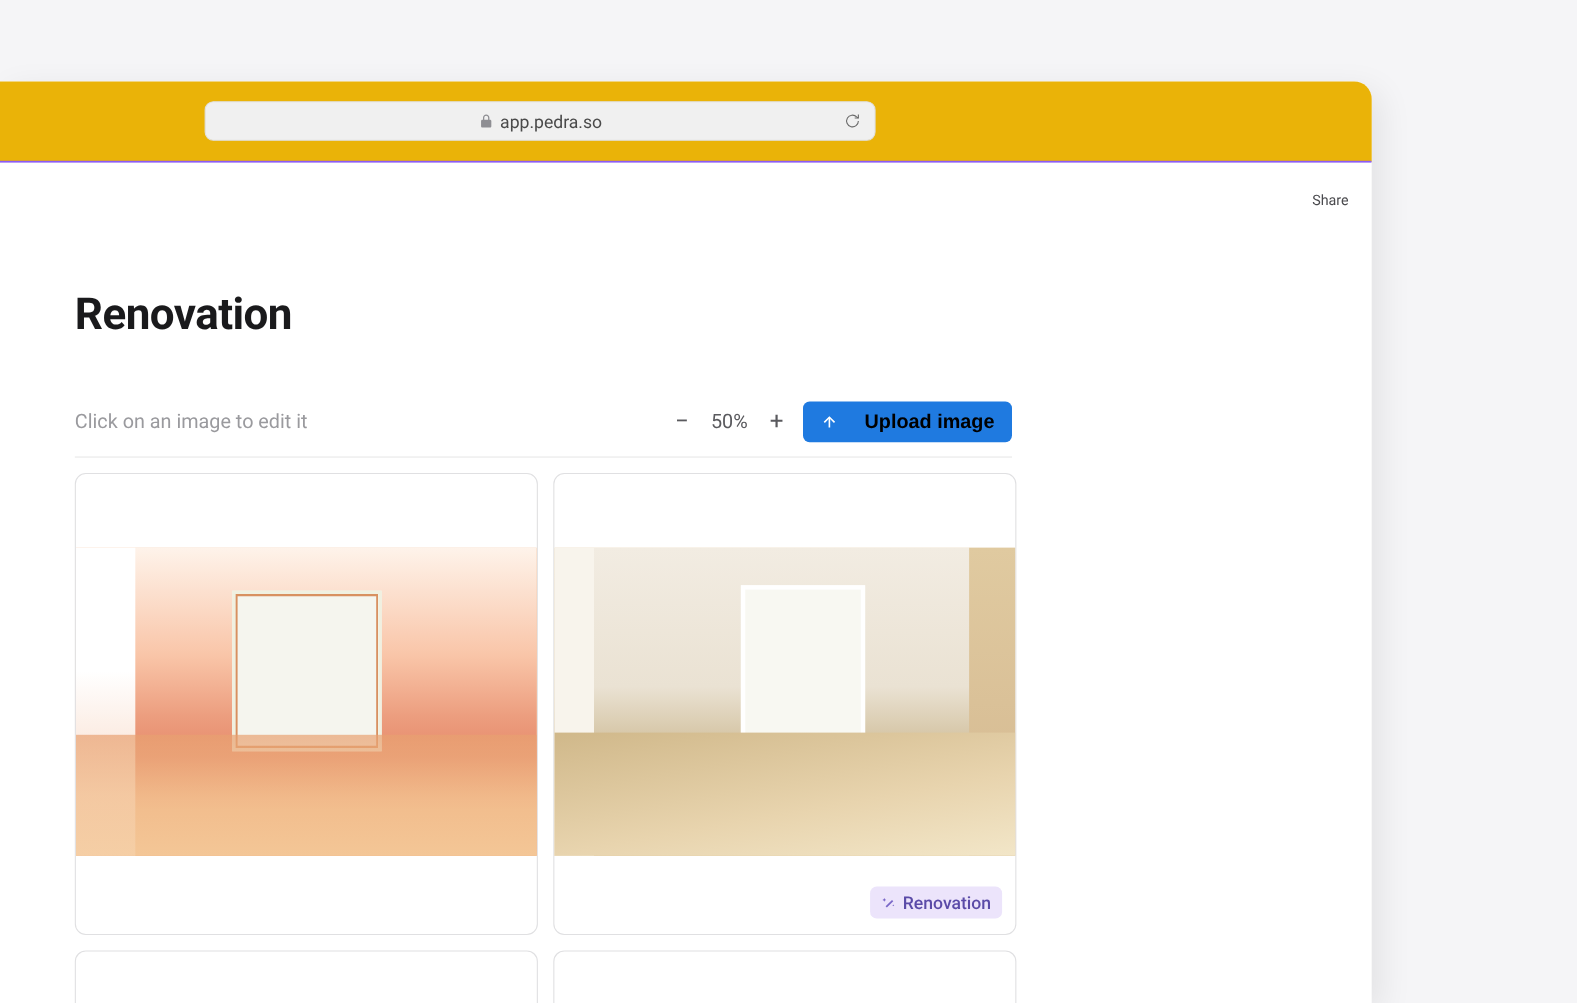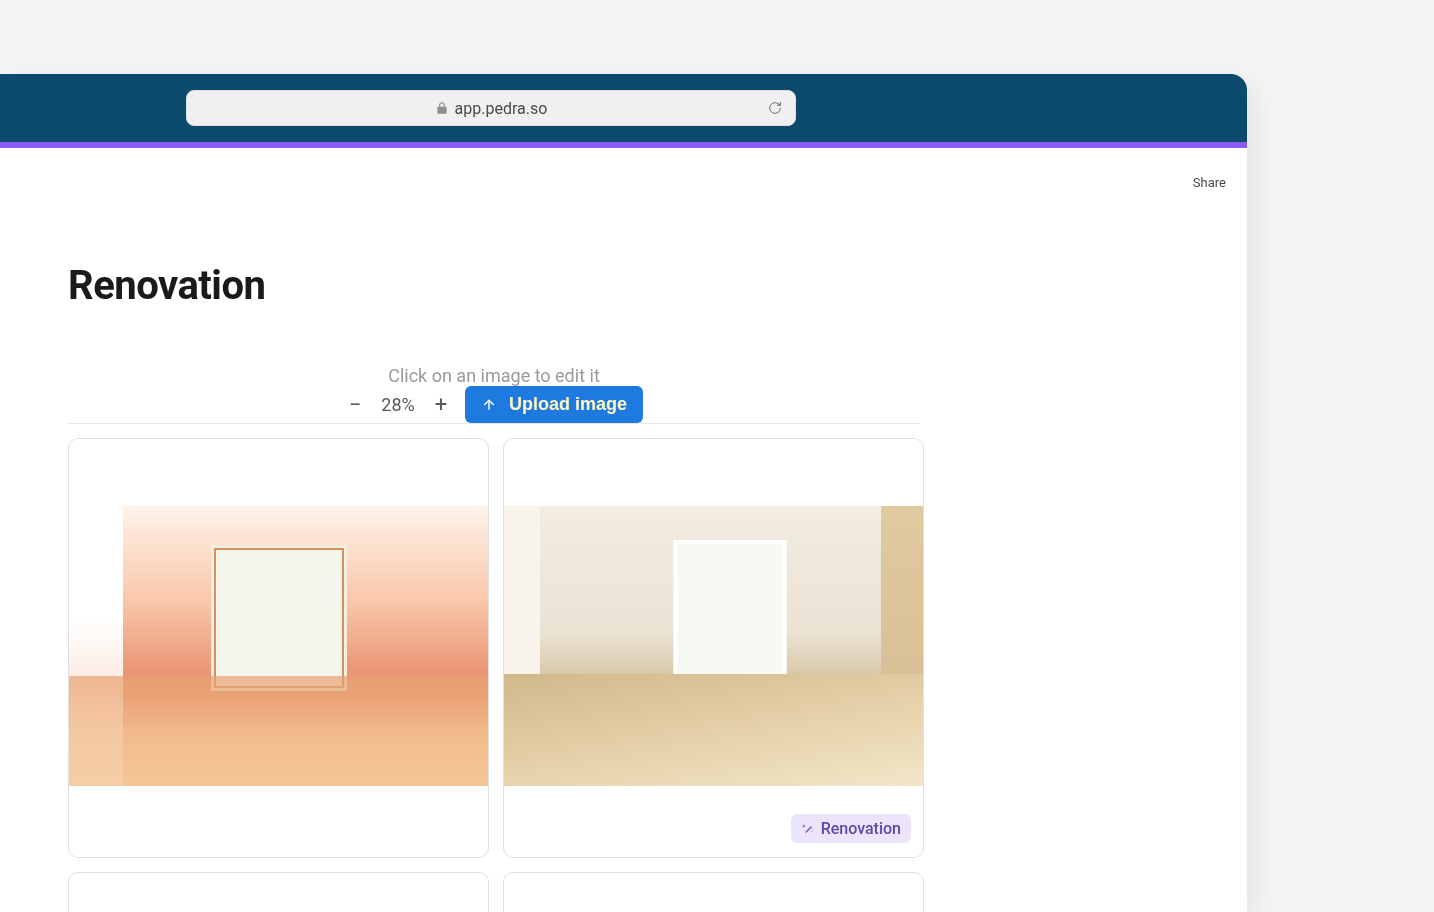"app.pedra.so" .browser-chrome { background: #0c4a6e -> #eab308; border-bottom: 6px solid #8b5cf6 -> 2px solid #8b5cf6 }
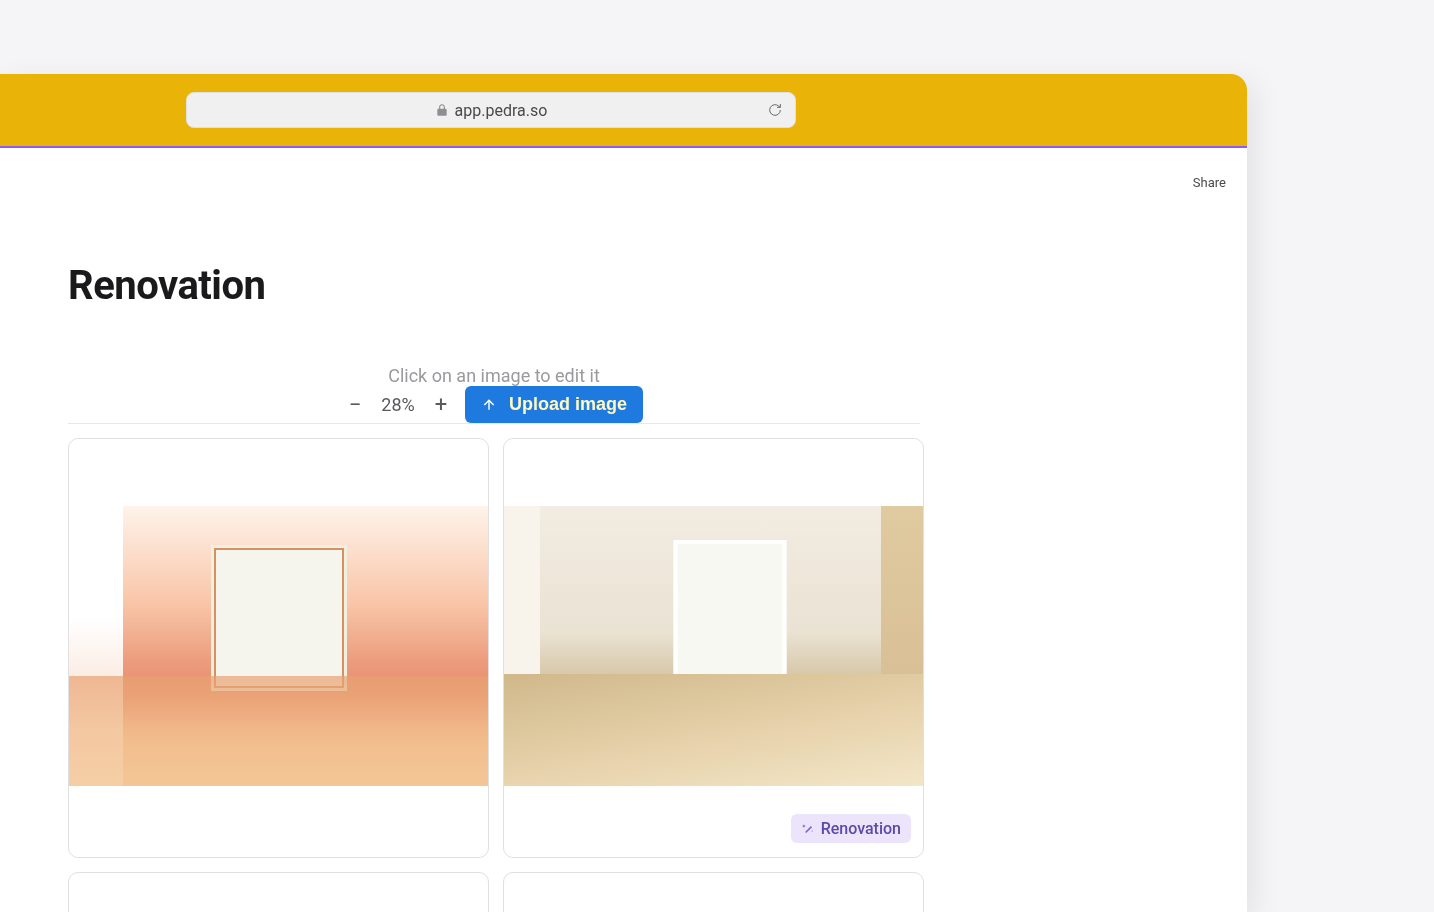"Click on an image to" .toolbar { flex-direction: column -> none; padding-bottom: 0 -> 13px }
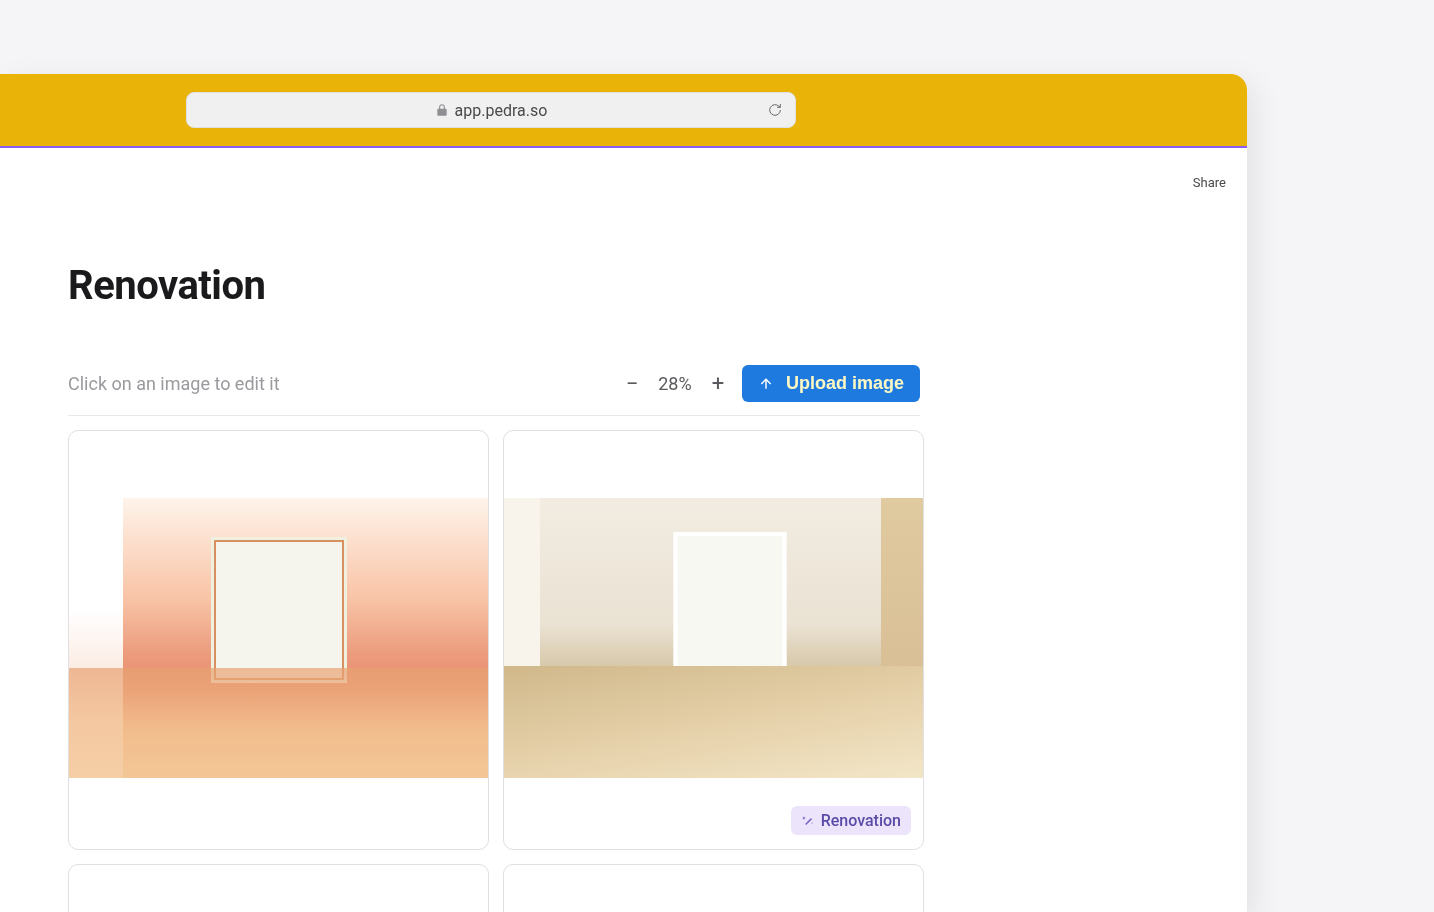"28%" span.zoom-value { text: 28% -> 50% }
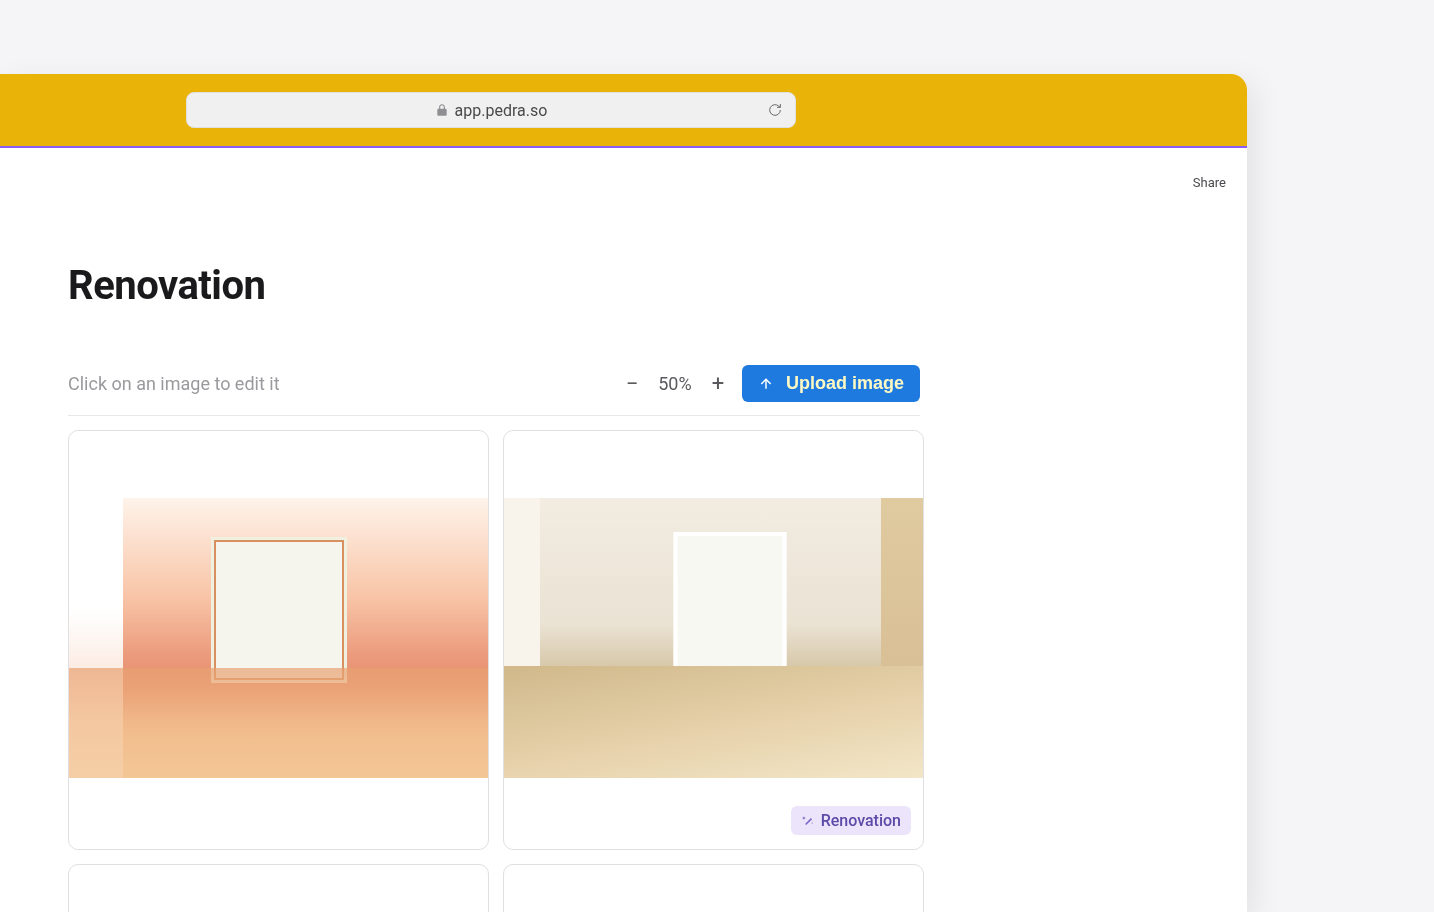"Upload image" .upload-btn { color: #fef9c3 -> #000000; gap: 12px -> 24px }
